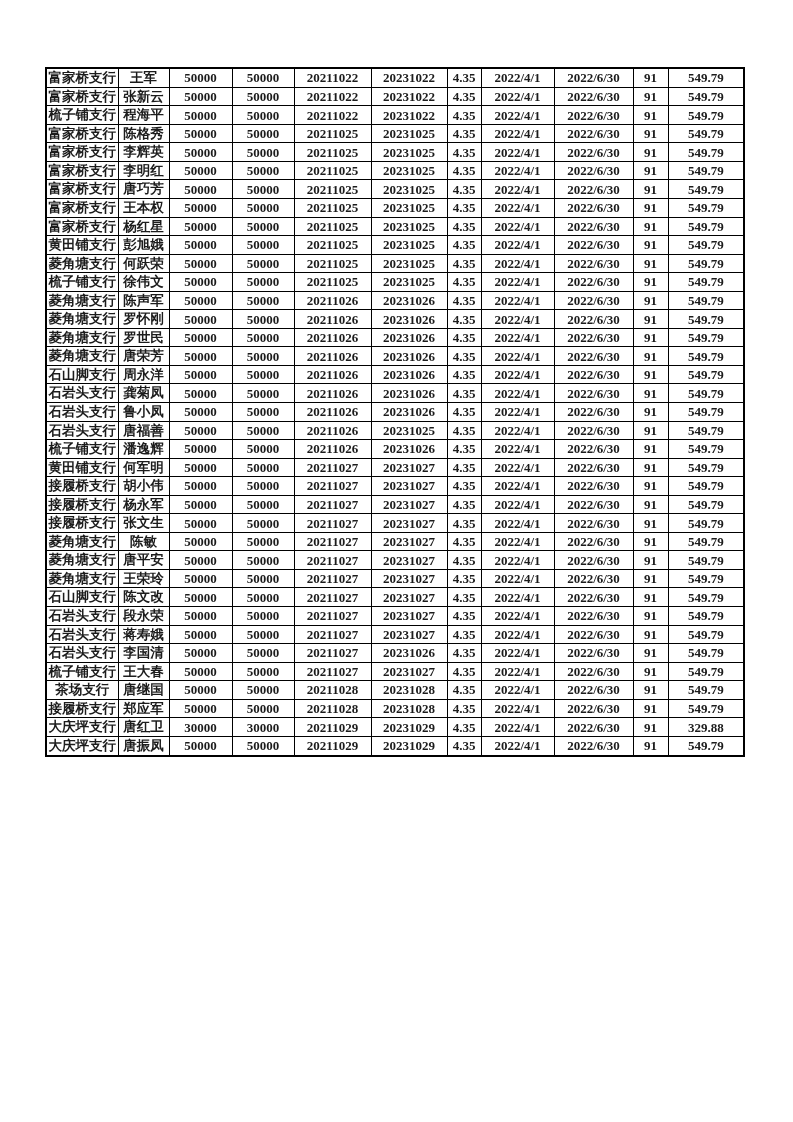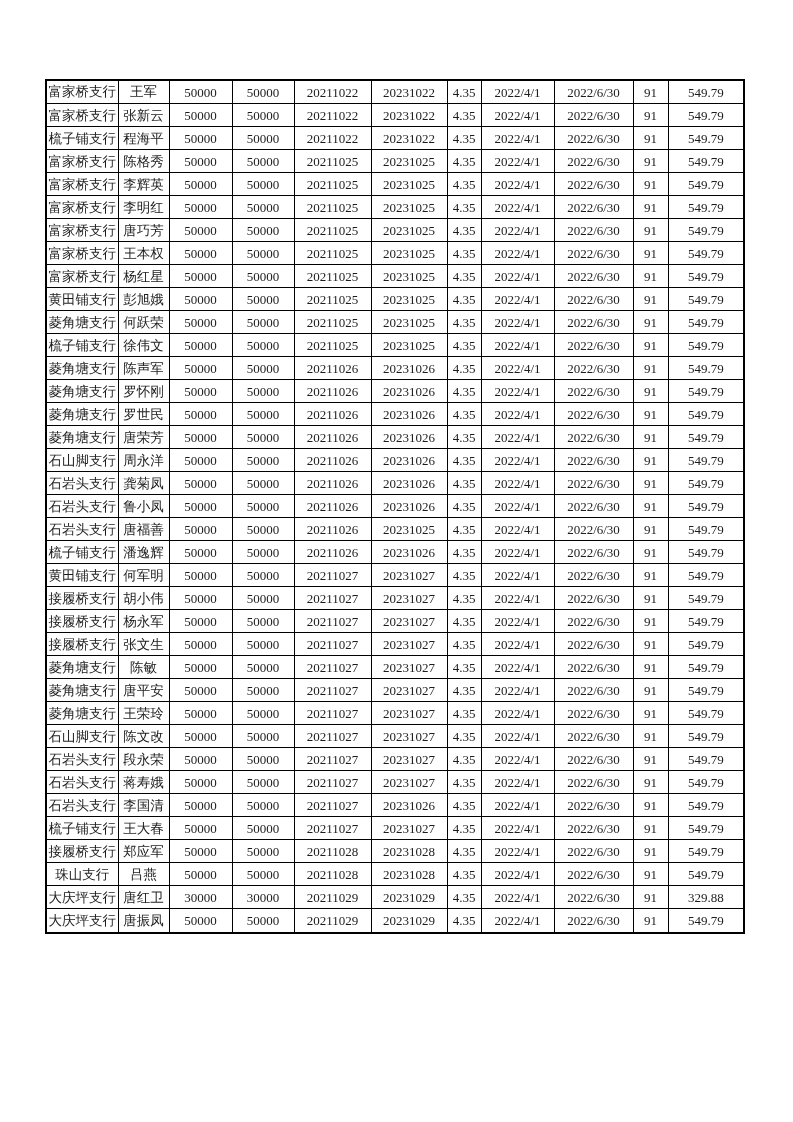"富家桥支行" table.deposit-table { font-weight: none -> bold; height: 855px -> 690px; top: 79px -> 67px }
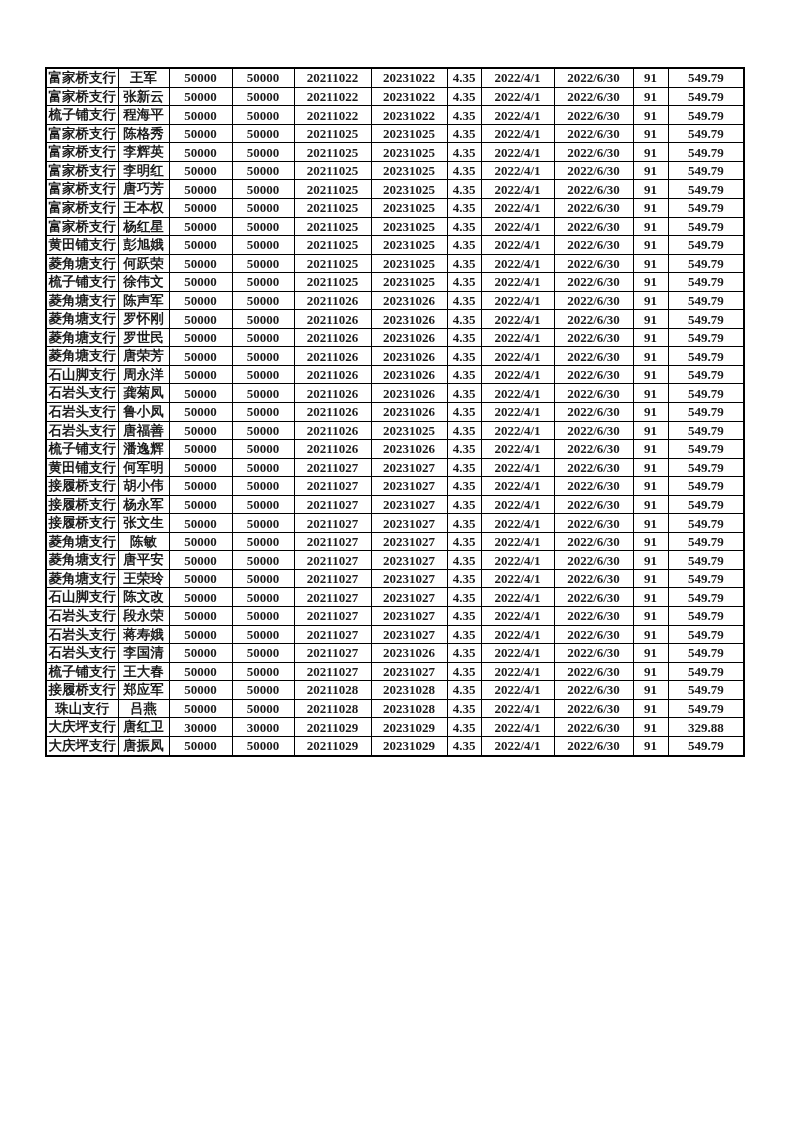"茶场支行" tr { html: none -> <tr> <td>茶场支行</td> <td>唐继国</td> <td>50000</td> <td>50000</td> <td>20211028</td> <td>20231028</td> <td>4.35</td> <td>2022/4/1</td> <td>2022/6/30</td> <td>91</td> <td>549.79</td> </tr> }
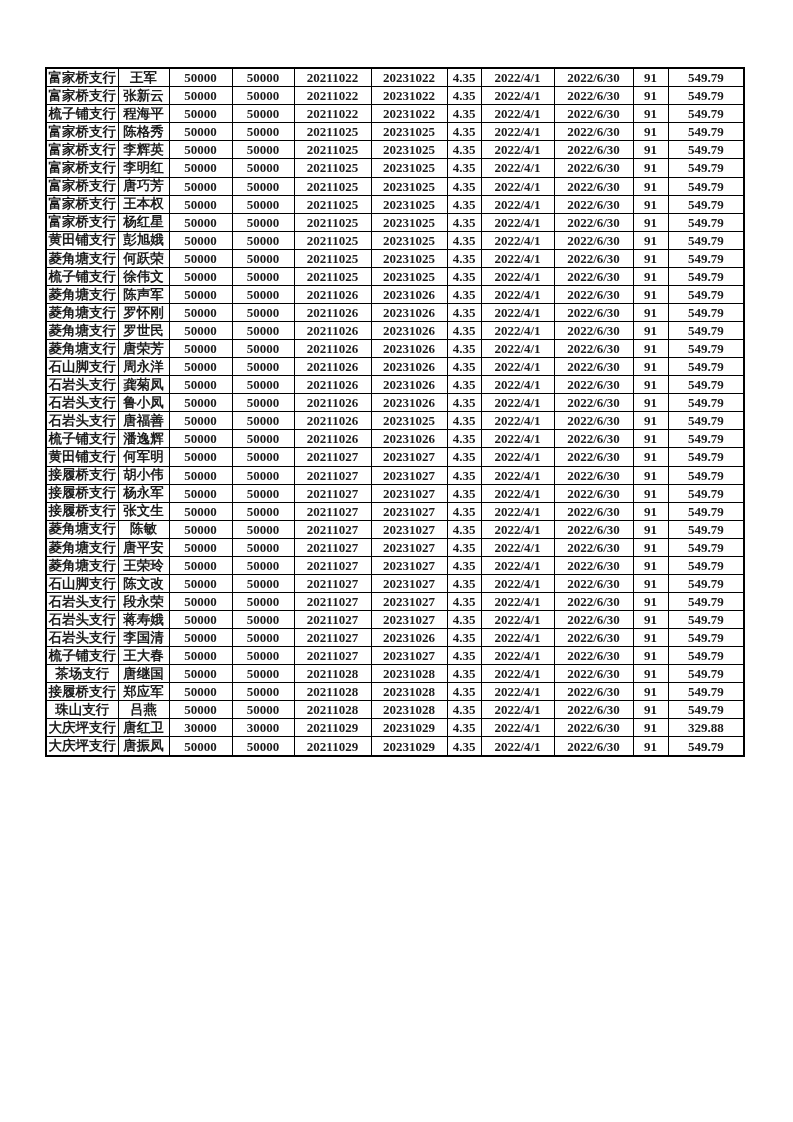"珠山支行" tr { html: <tr> <td>珠山支行</td> <td>吕燕</td> <td>50000</td> <td>50000</td> <td>20211028</td> <td>20231028</td> <td>4.35</td> <td>2022/4/1</td> <td>2022/6/30</td> <td>91</td> <td>549.79</td> </tr> -> none }
